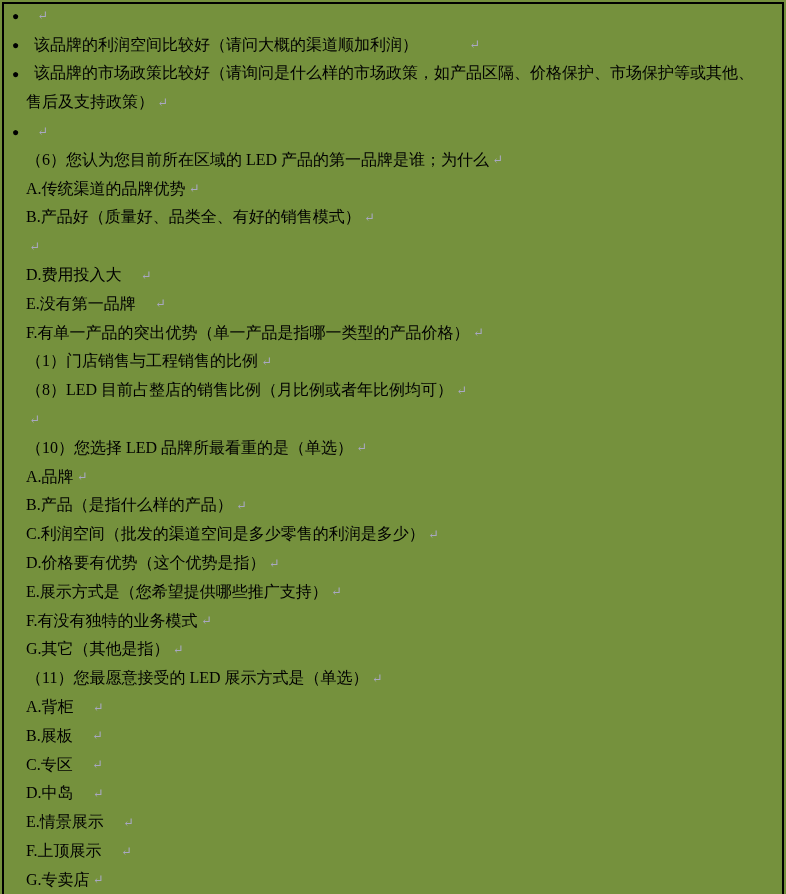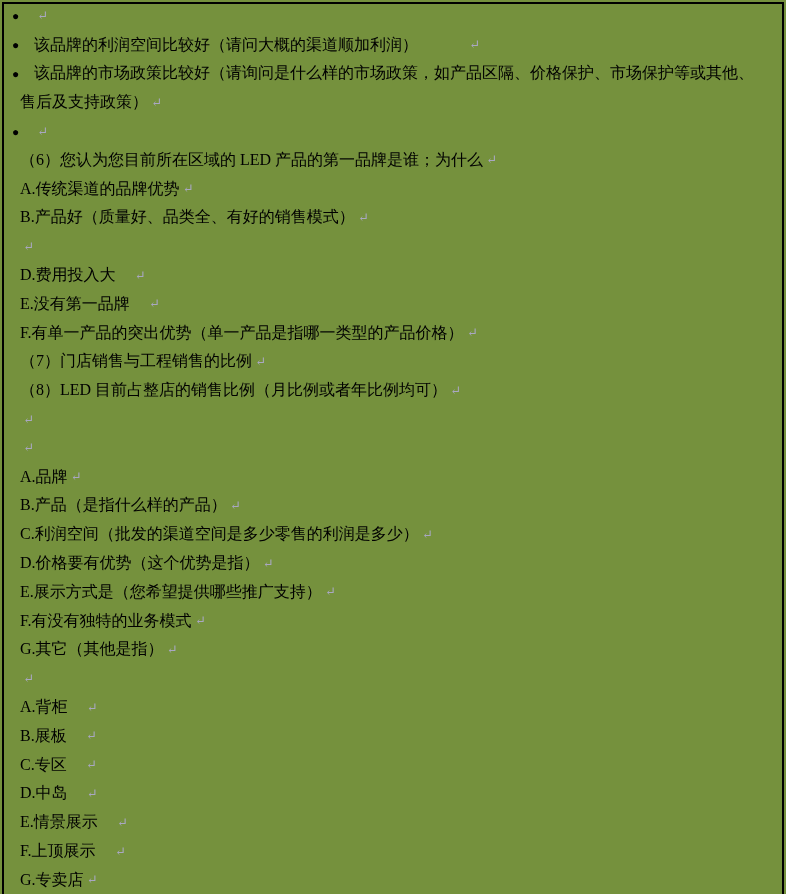"售后及支持政策）" .line { padding-left: 16px -> 22px }
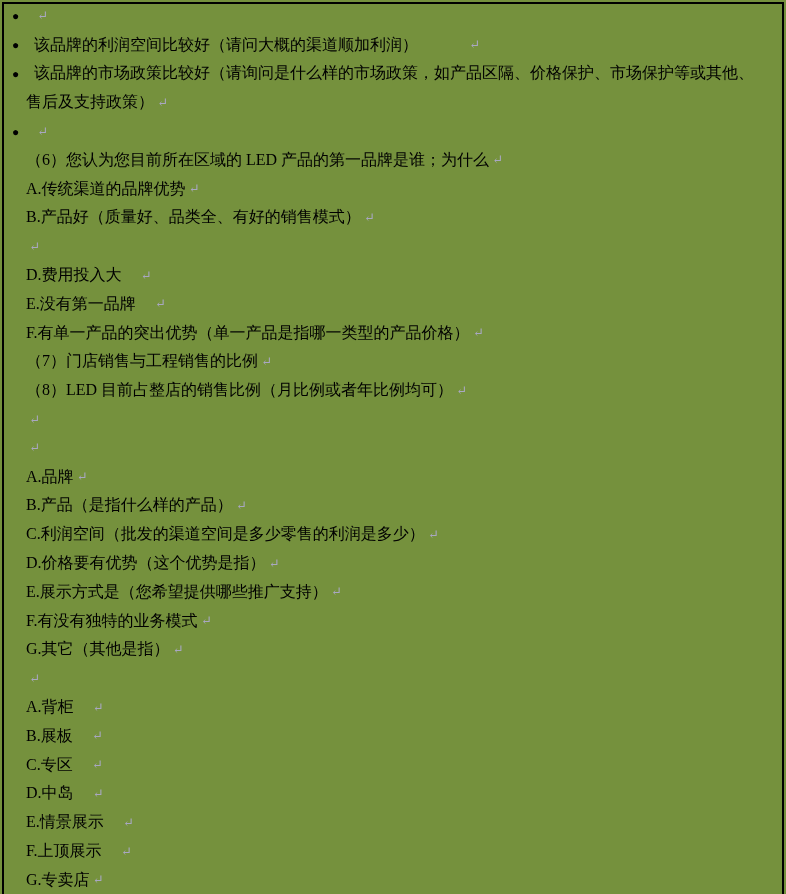"（7）门店销售与工程销售的比例" span.txt { text: 7 -> 1 }
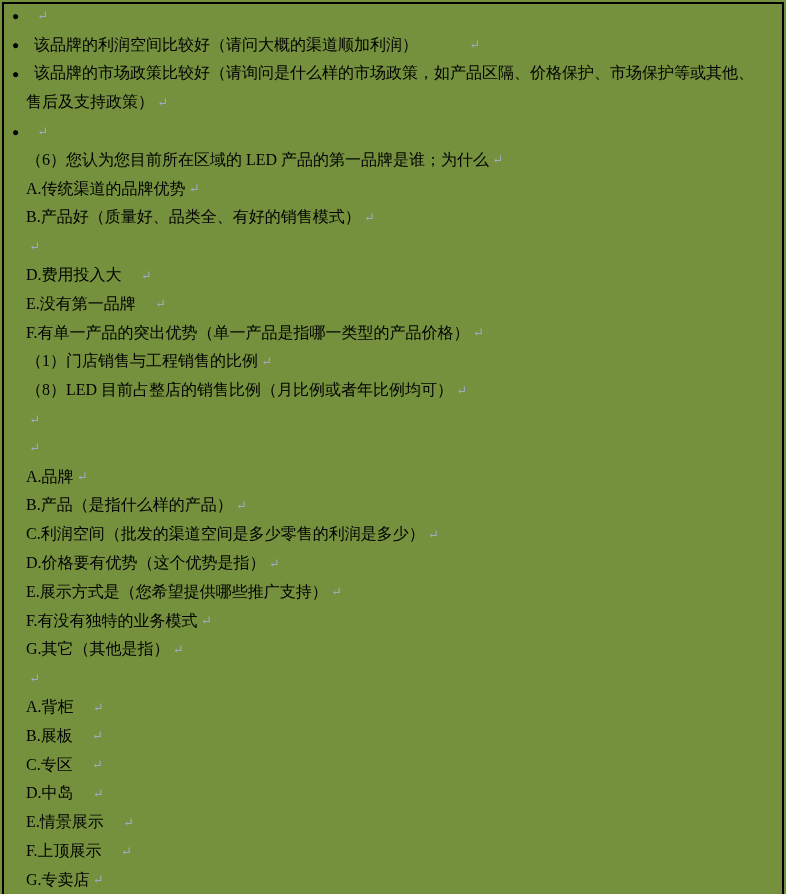"（10）您选择 LED 品牌所最看重的是（单选）" span.txt { html: none -> <span>（10）您选择 LED 品牌所最看重的是（单选）</span> }
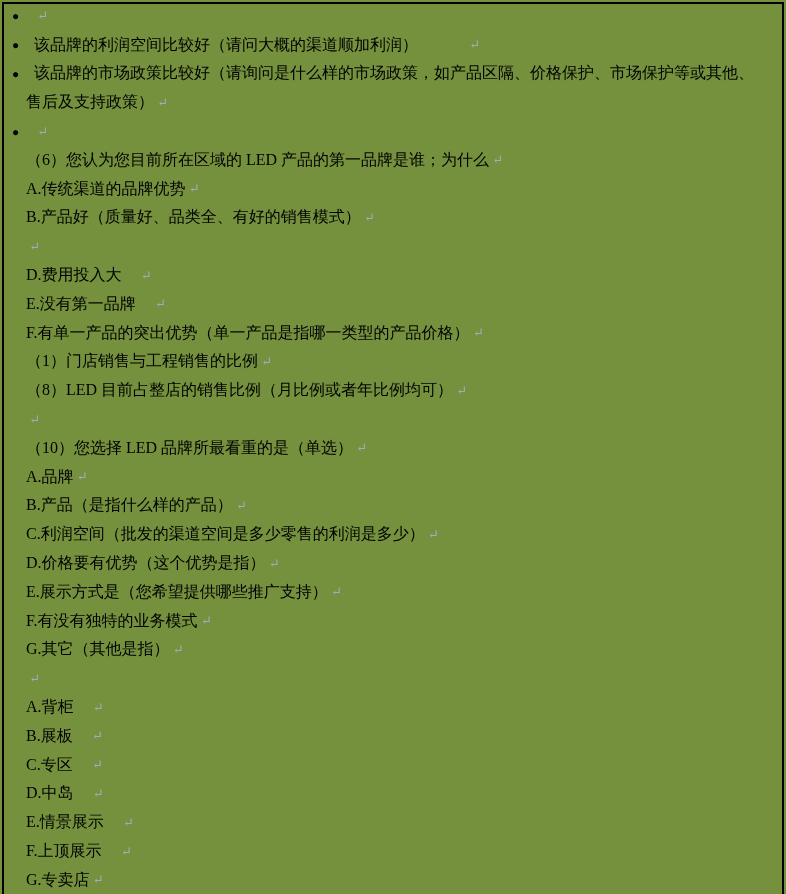"（11）您最愿意接受的 LED 展示方式是（单选）" span.txt { html: none -> <span>（11）您最愿意接受的 LED 展示方式是（单选）</span> }
